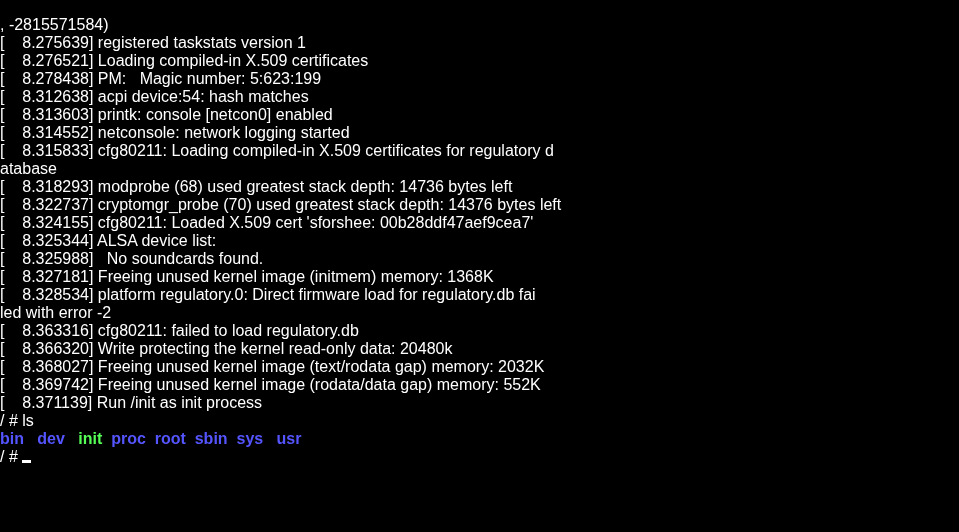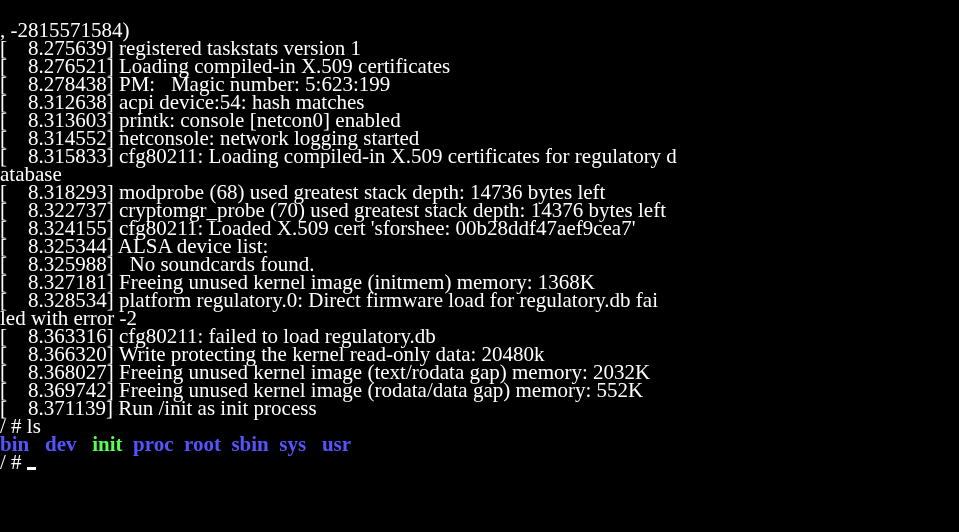", -2815571584) [ 8.275639] registered" .terminal { font-family: Liberation Serif, serif -> Liberation Sans, sans-serif; font-size: 21px -> 16px }
